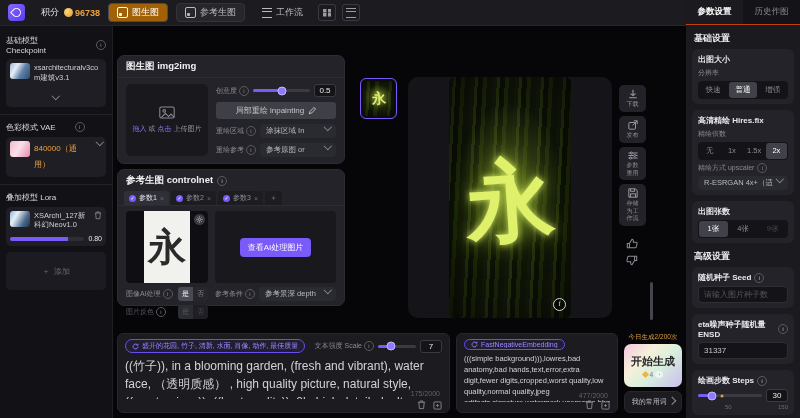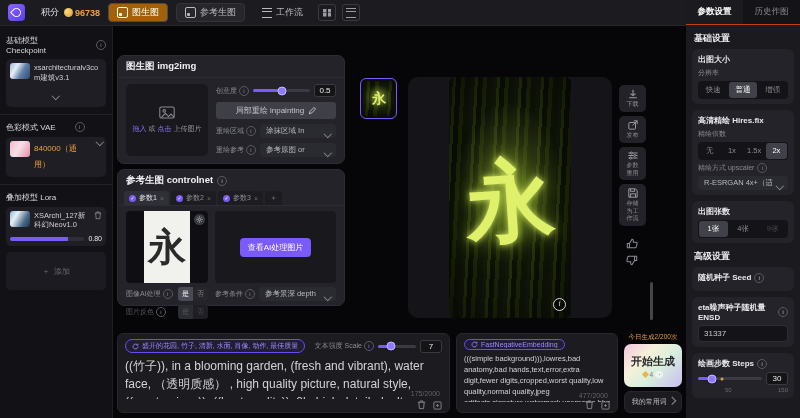"涂抹区域 In" .select { align-items: flex-end -> flex-start }
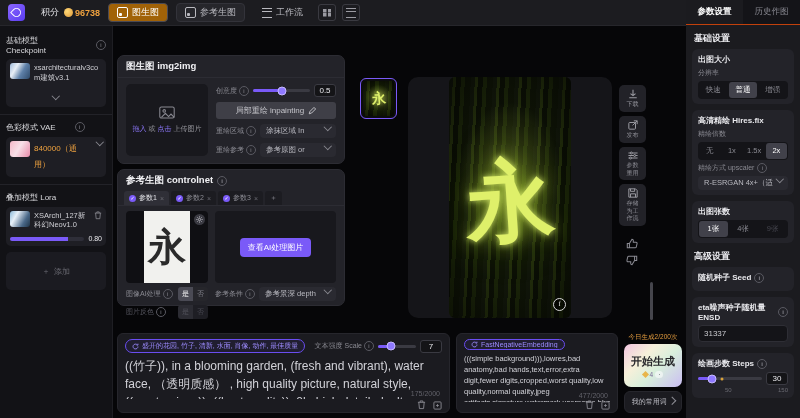"请输入图片种子数" input.rinput { html: none -> <input> }
